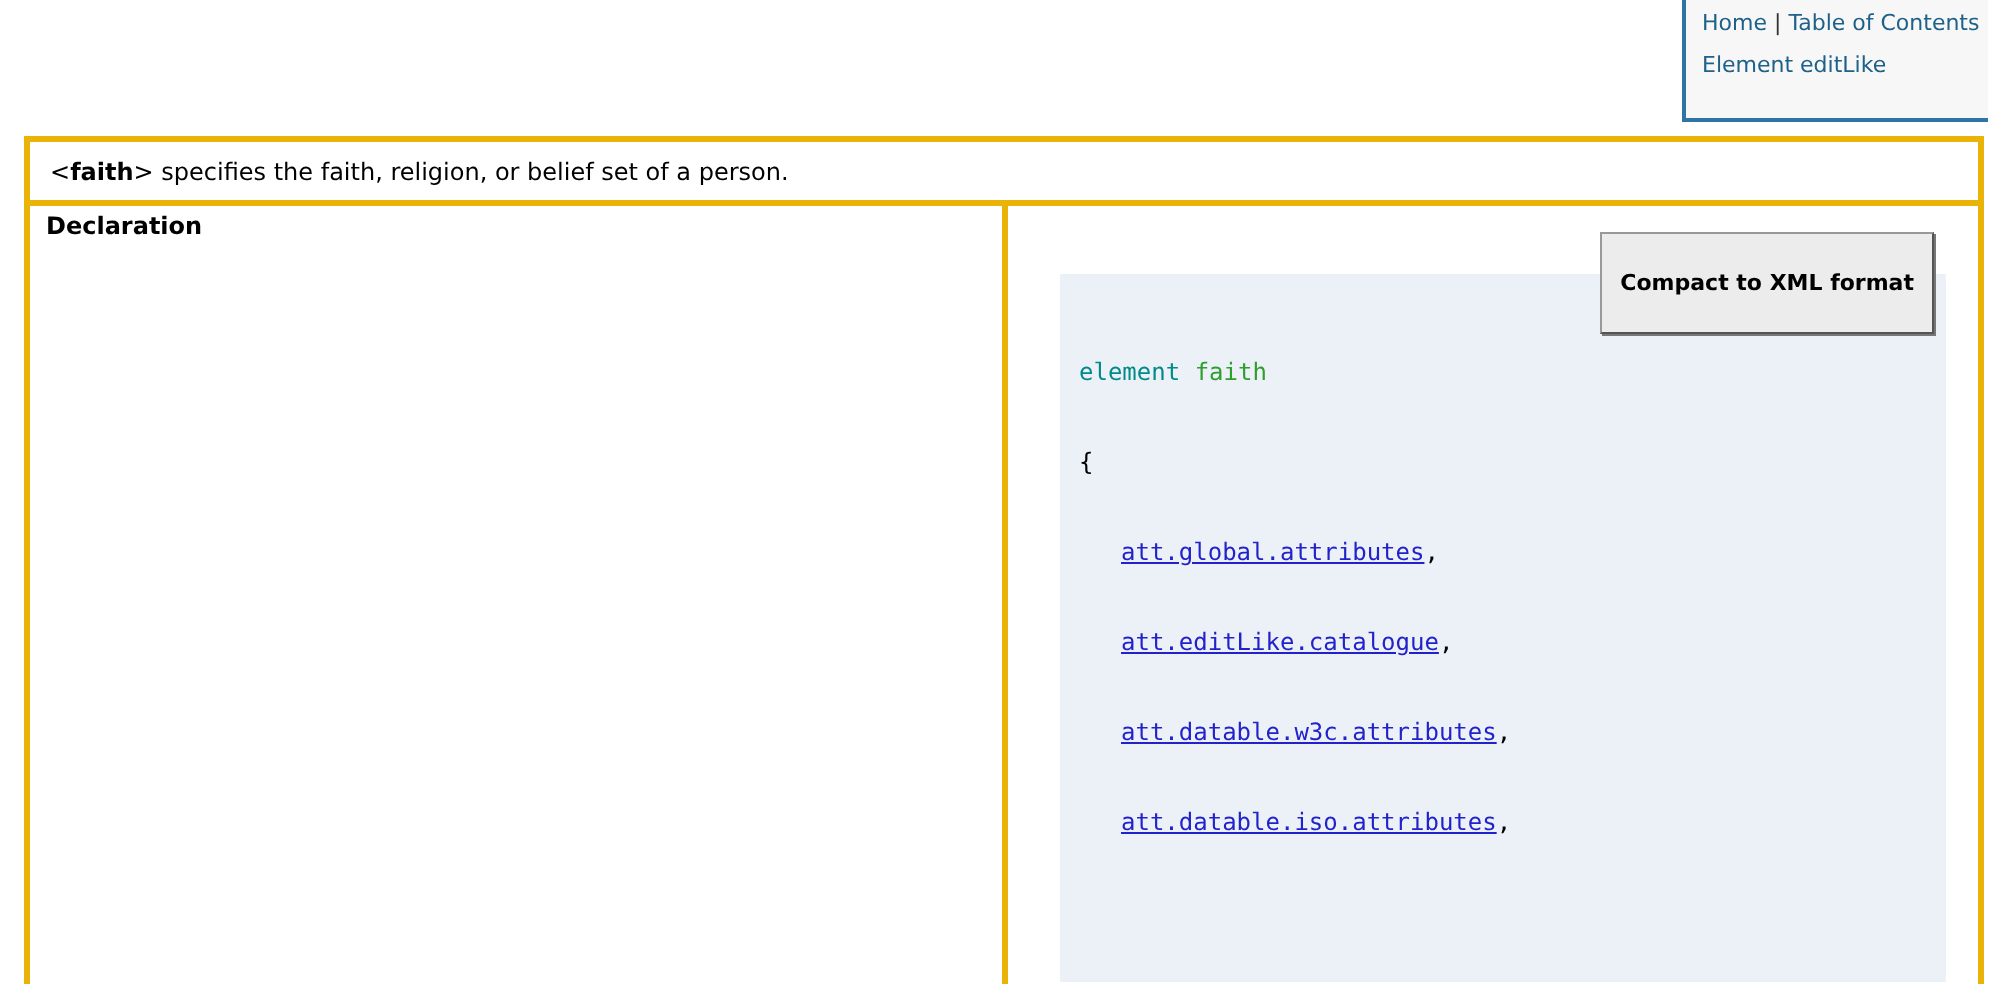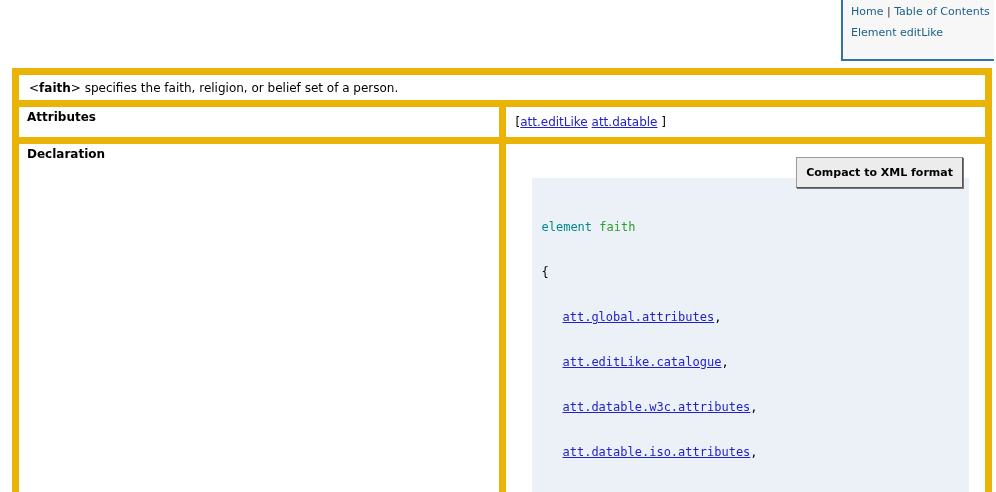"<faith> specifies the faith, religion," table.spec th, table.spec td { border: 7px solid #eab308 -> 3px solid #eab308 }
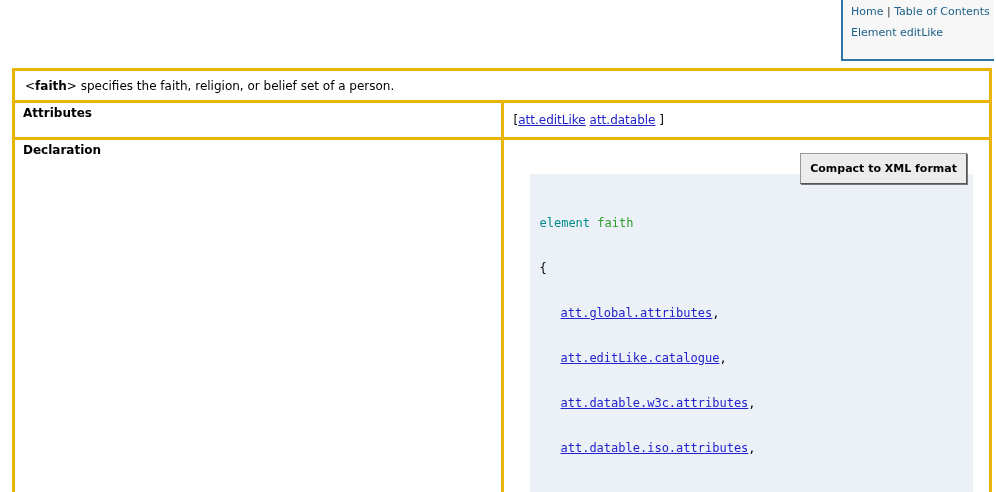"Attributes" tr.row-attributes { html: <tr> <th>Attributes</th> <td><span>[</span><a>att.editLike</a> <a>att.datable</a><span> ]</span></td> </tr> -> none }
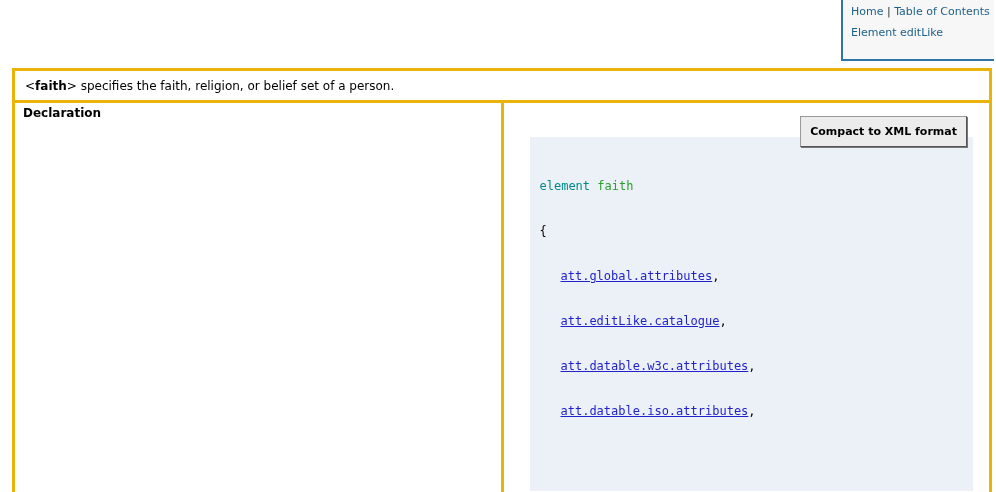"Compact to XML format" .xml-btn { padding: 8px 9px -> 18px 9px }
